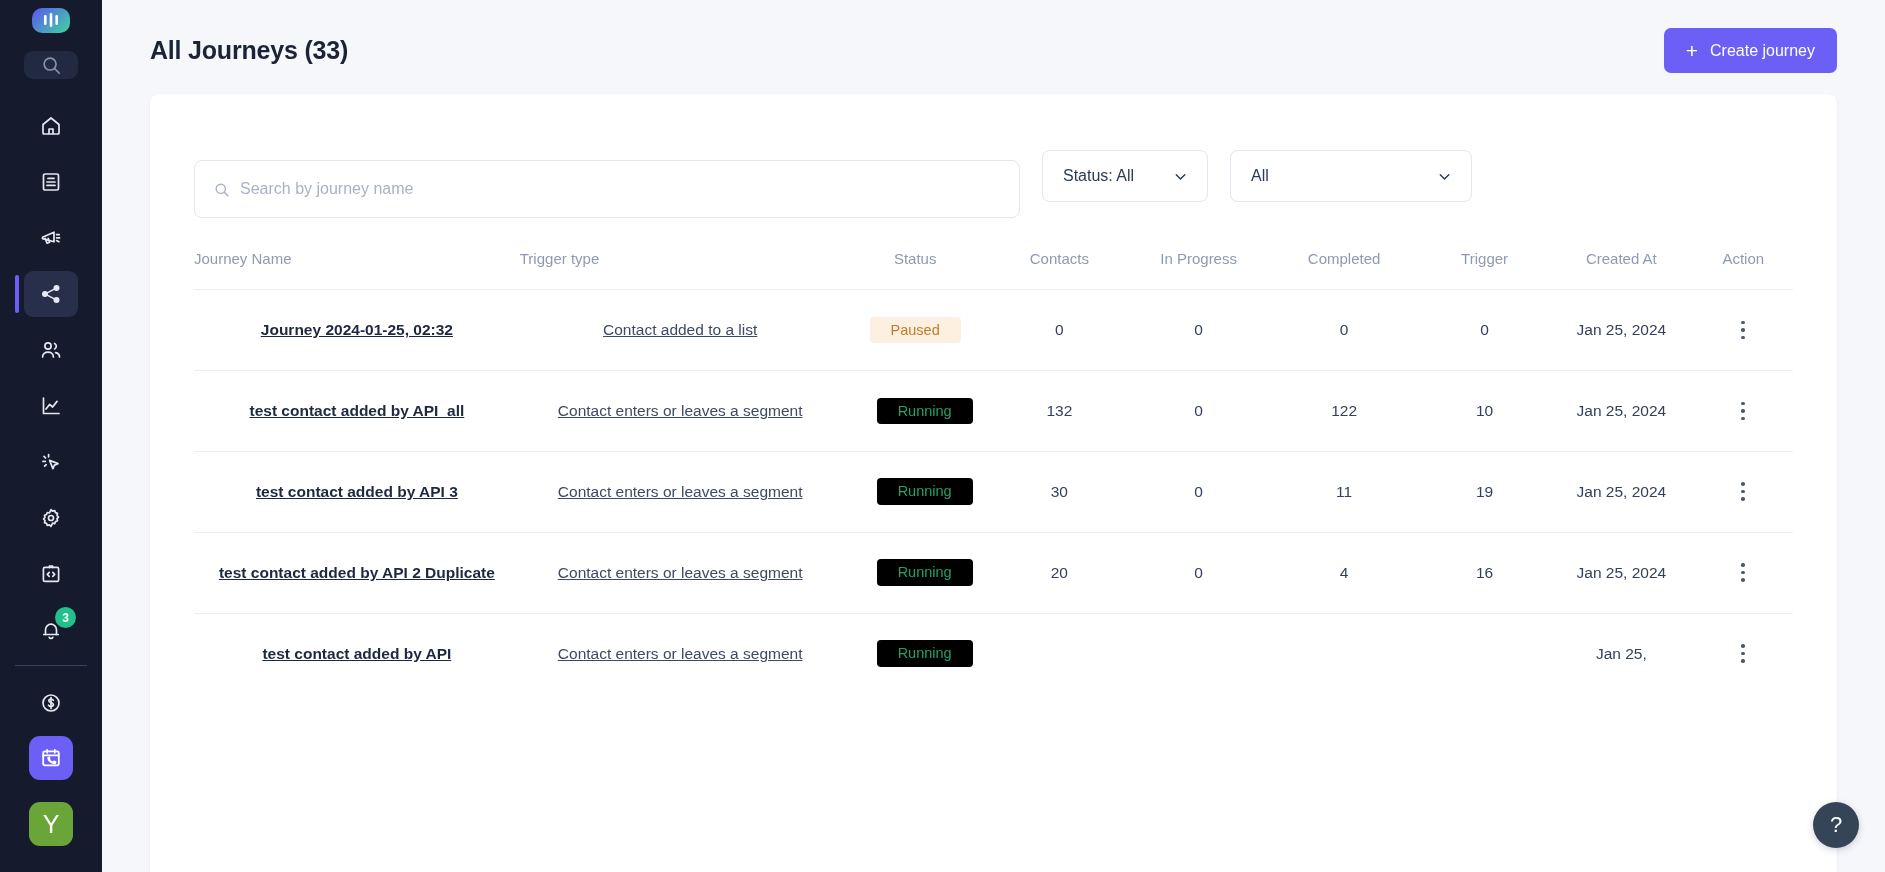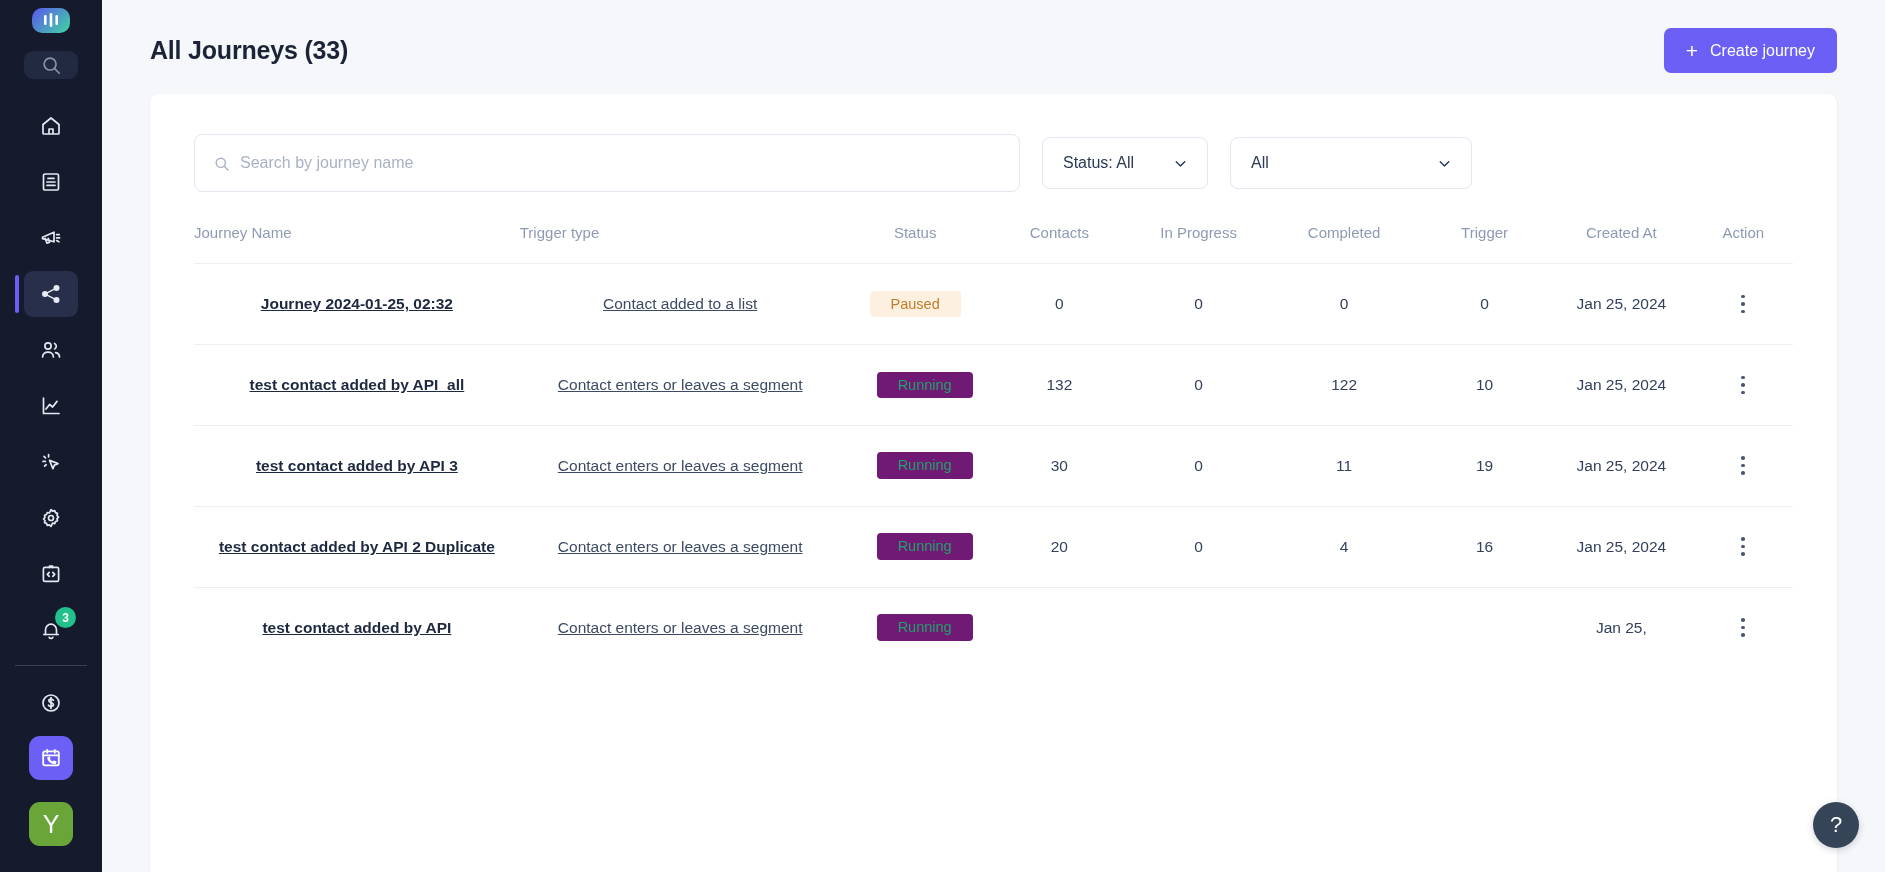"Search by journey name" .search-wrap { margin-top: none -> 26px }
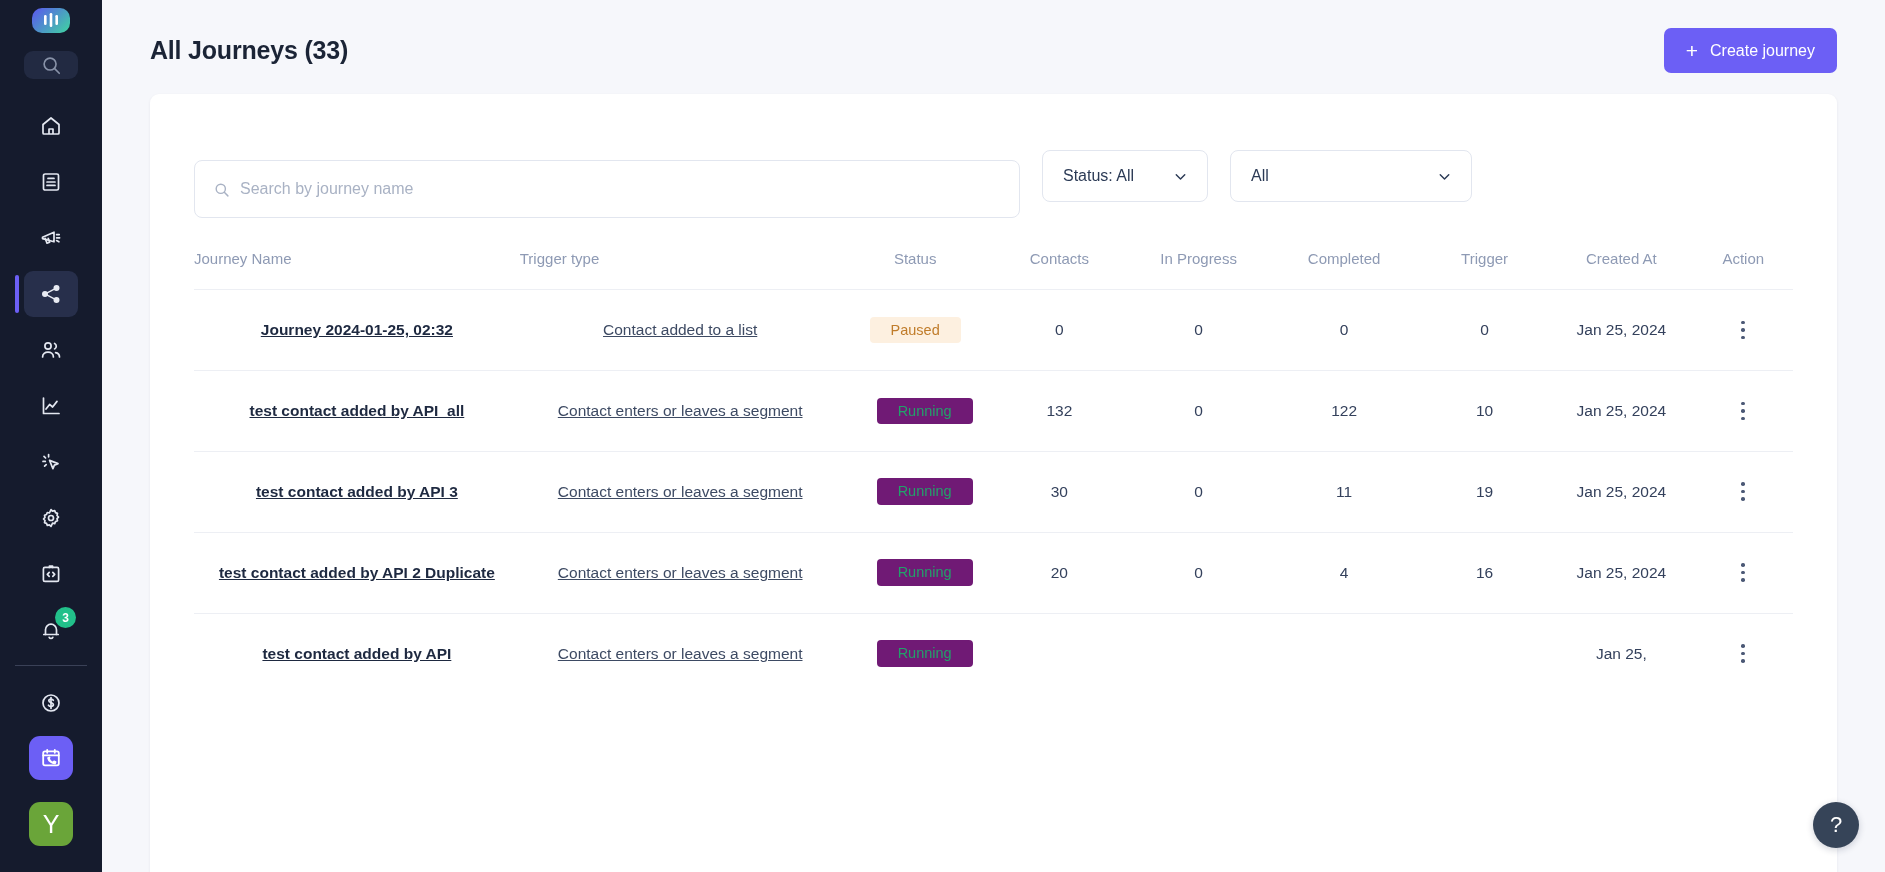"Running" .badge.running { background: #701a75 -> #000000 }
